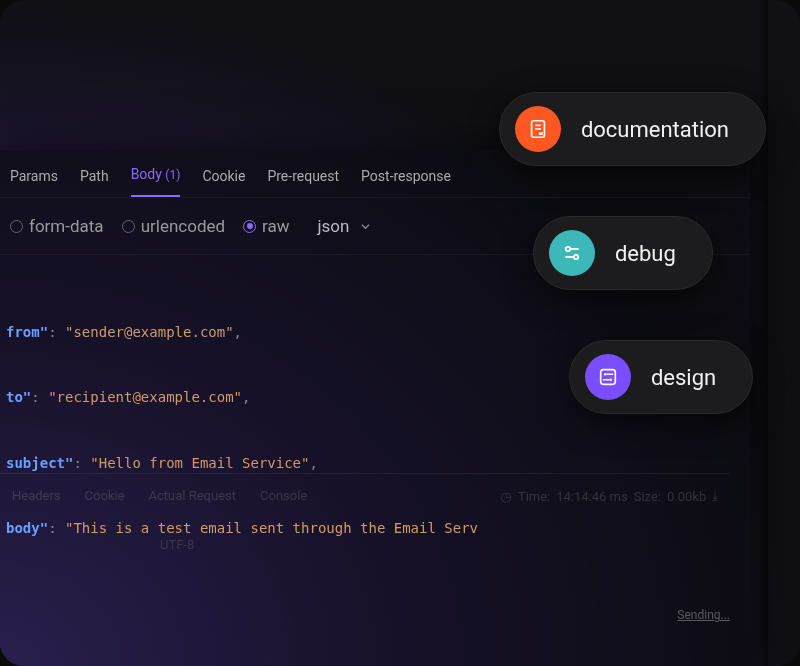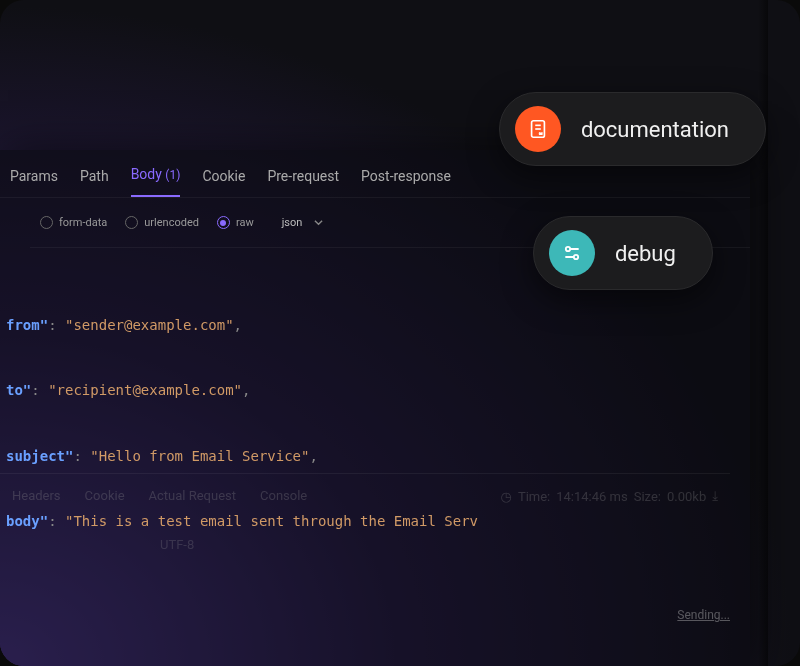"form-data" .body-type-row { font-size: 11px -> 17px; margin-left: 30px -> none }
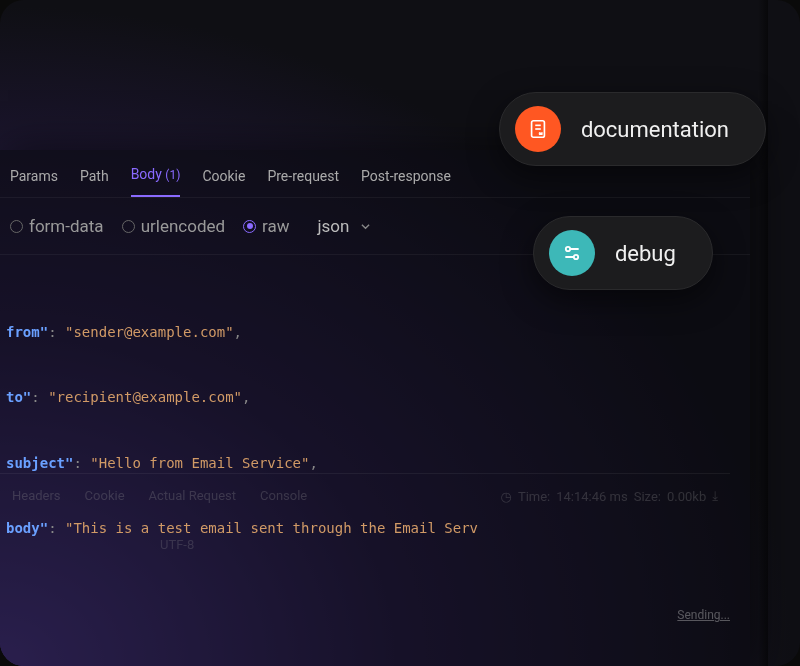"design" div.pill { html: none -> <div> <div> <svg> <rect></rect> <circle></circle> <line></line> <circle></circle> <line></line> </svg> </div> <span>design</span> </div> }
